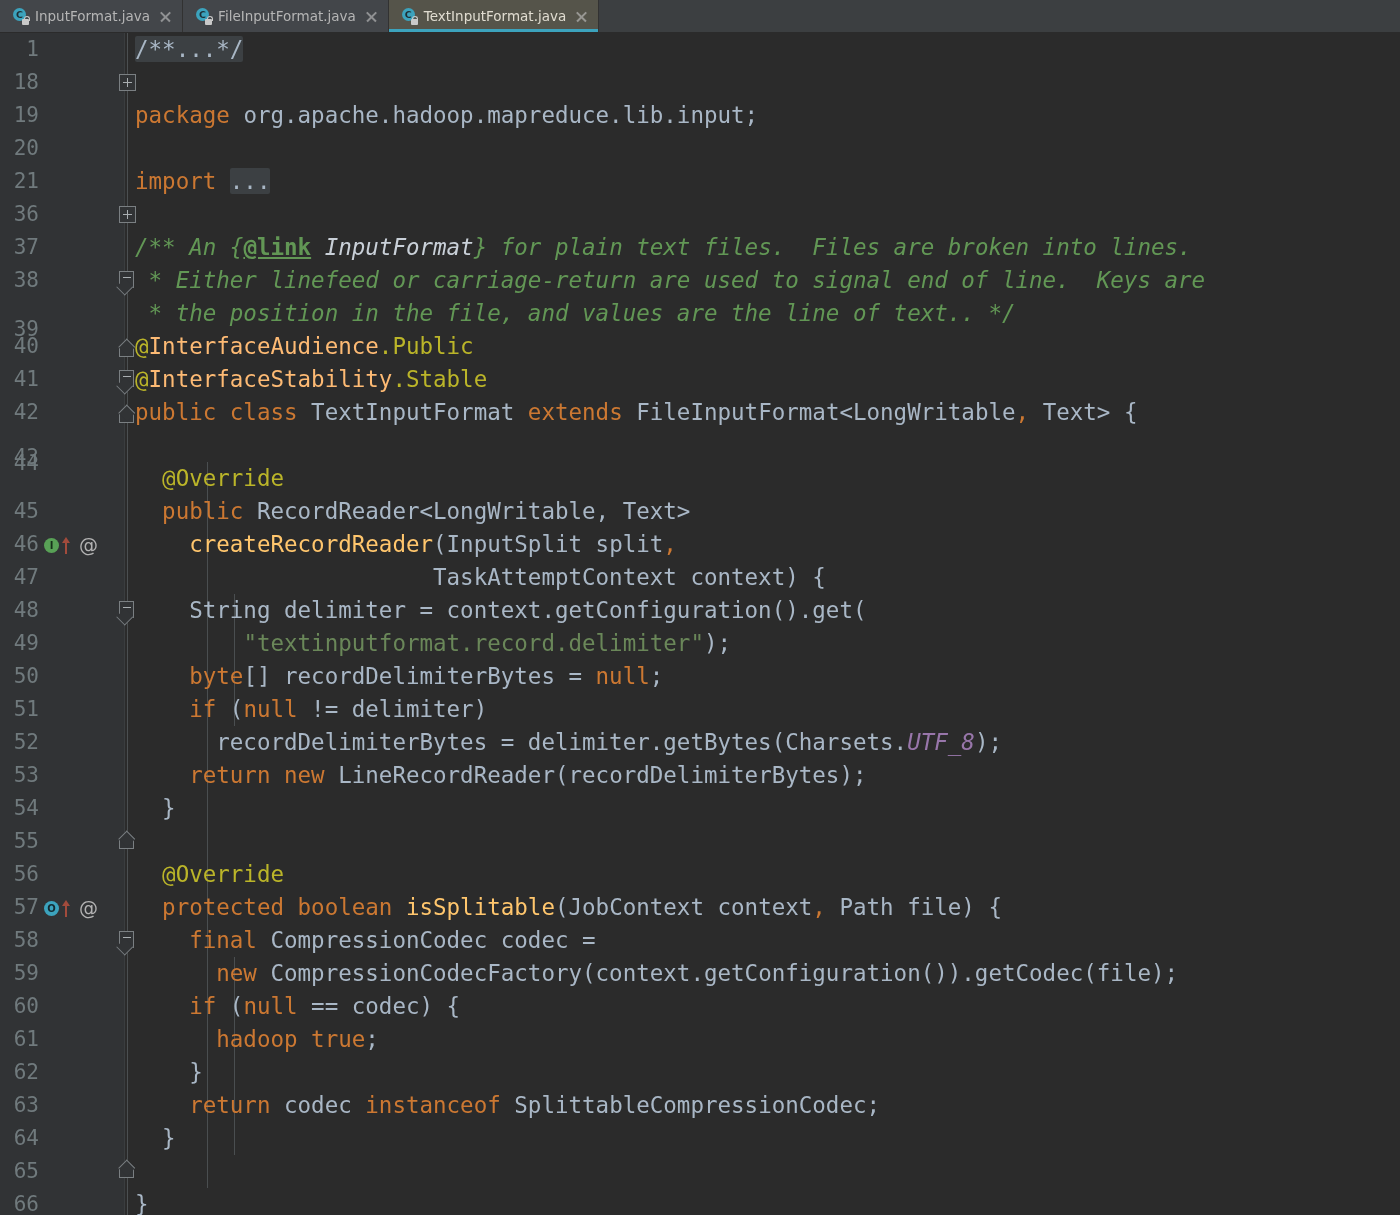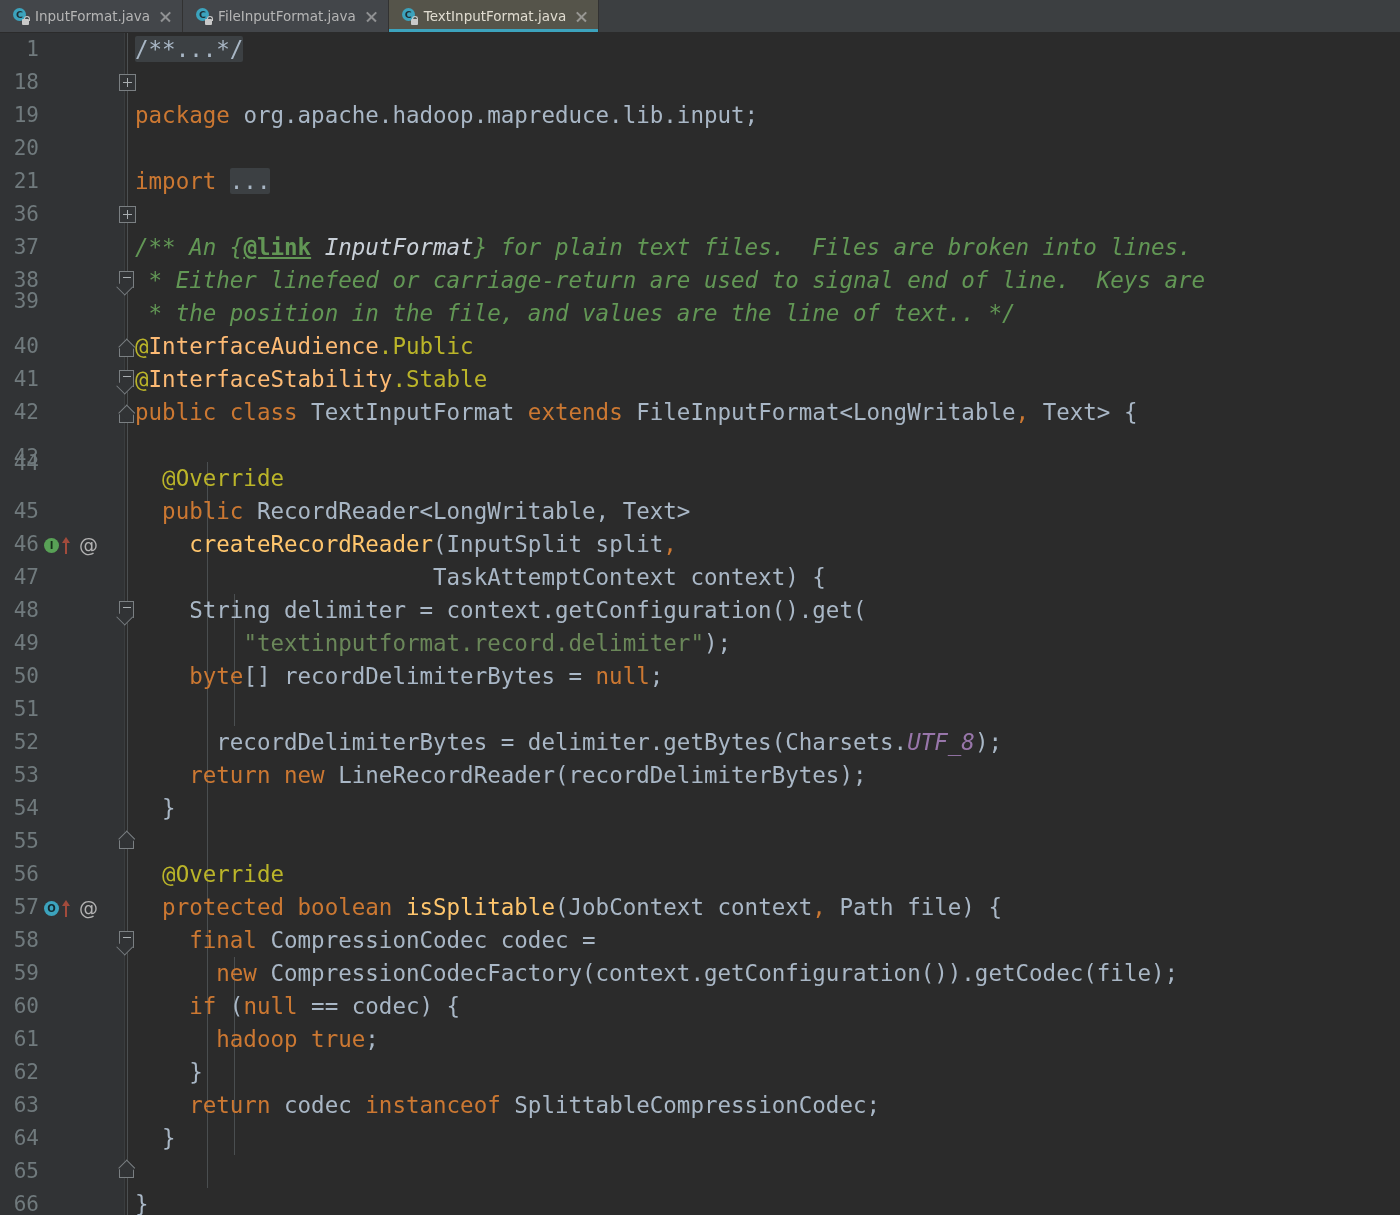"39" div.lnum { top: 252px -> 280px }
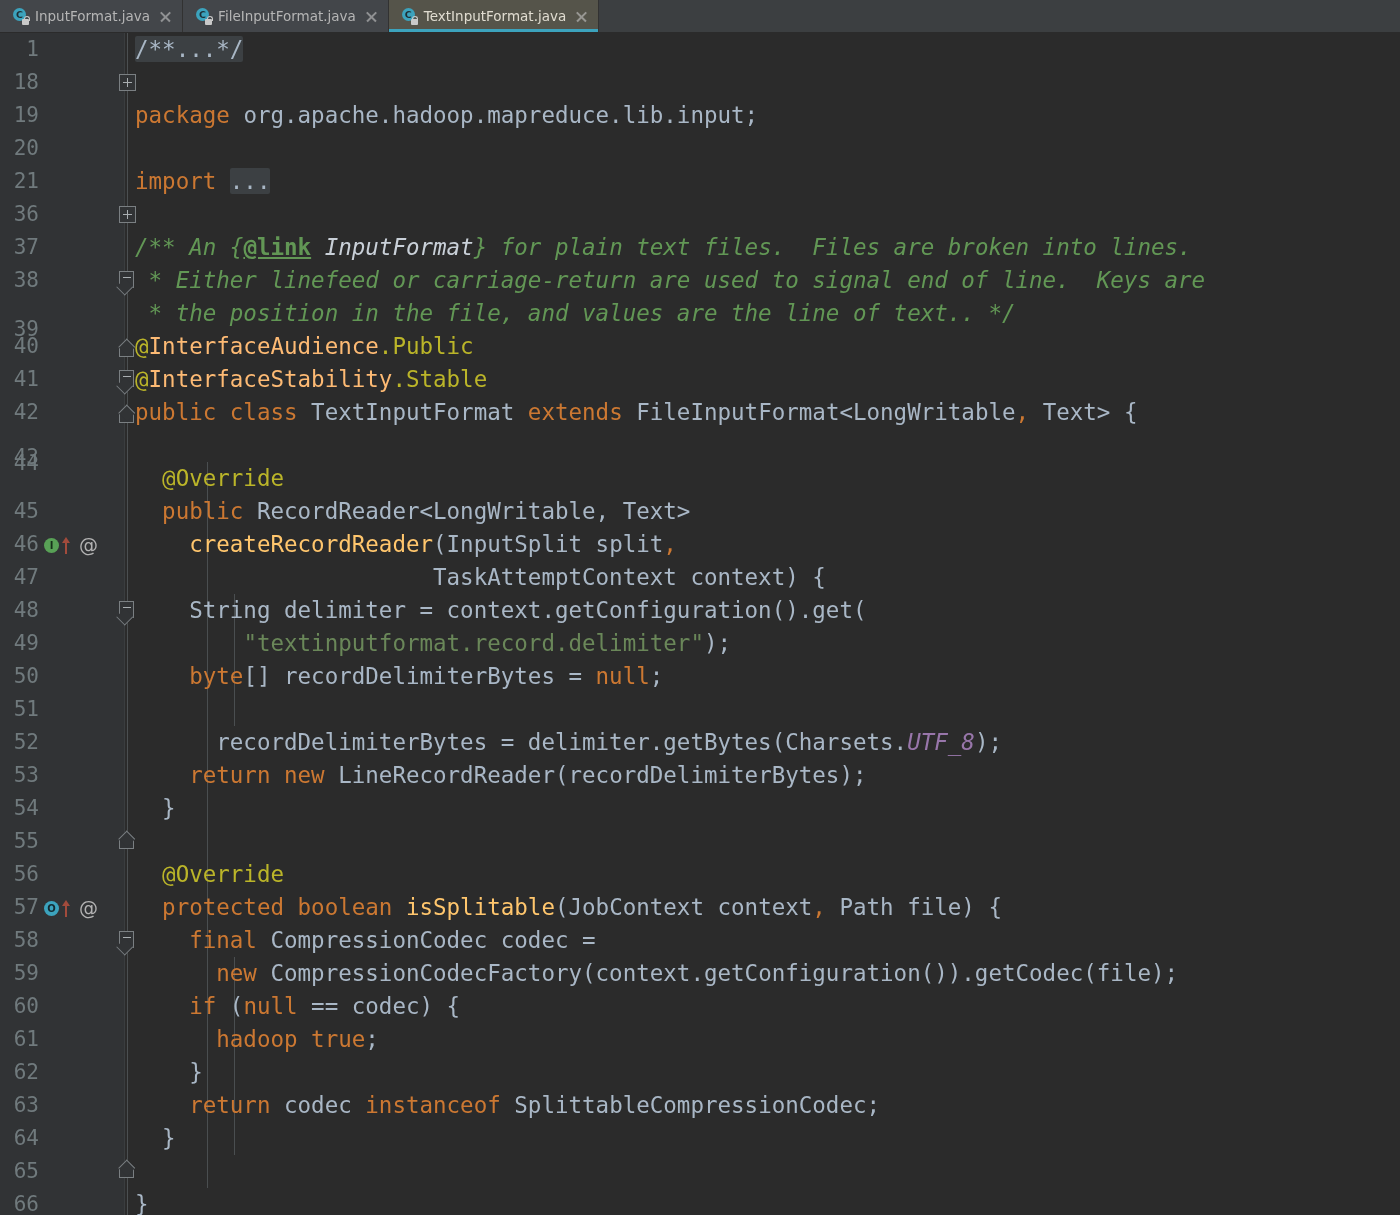"if (null != delimiter)" div.cline { html: none -> <div><span> </span><span>if</span><span> (</span><span>null</span><span> != delimiter)</span></div> }
